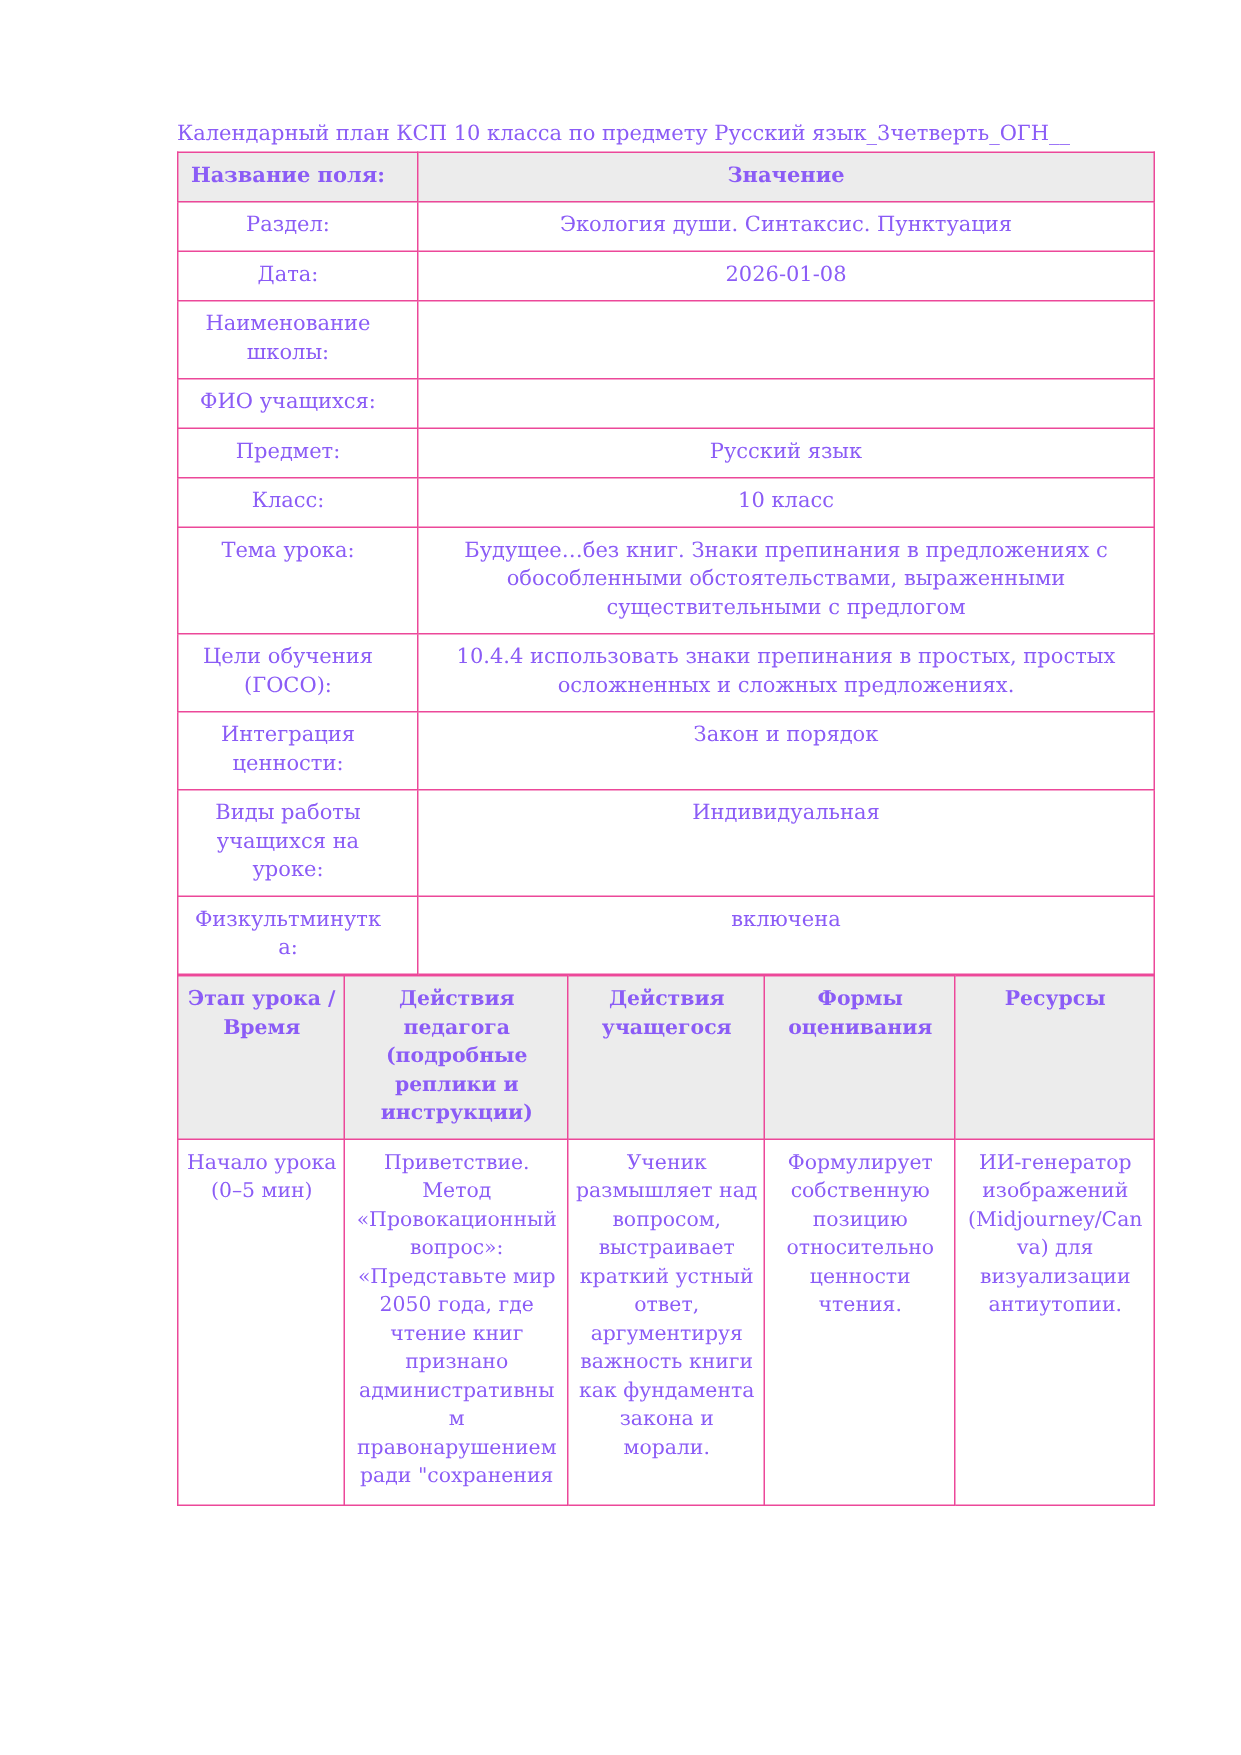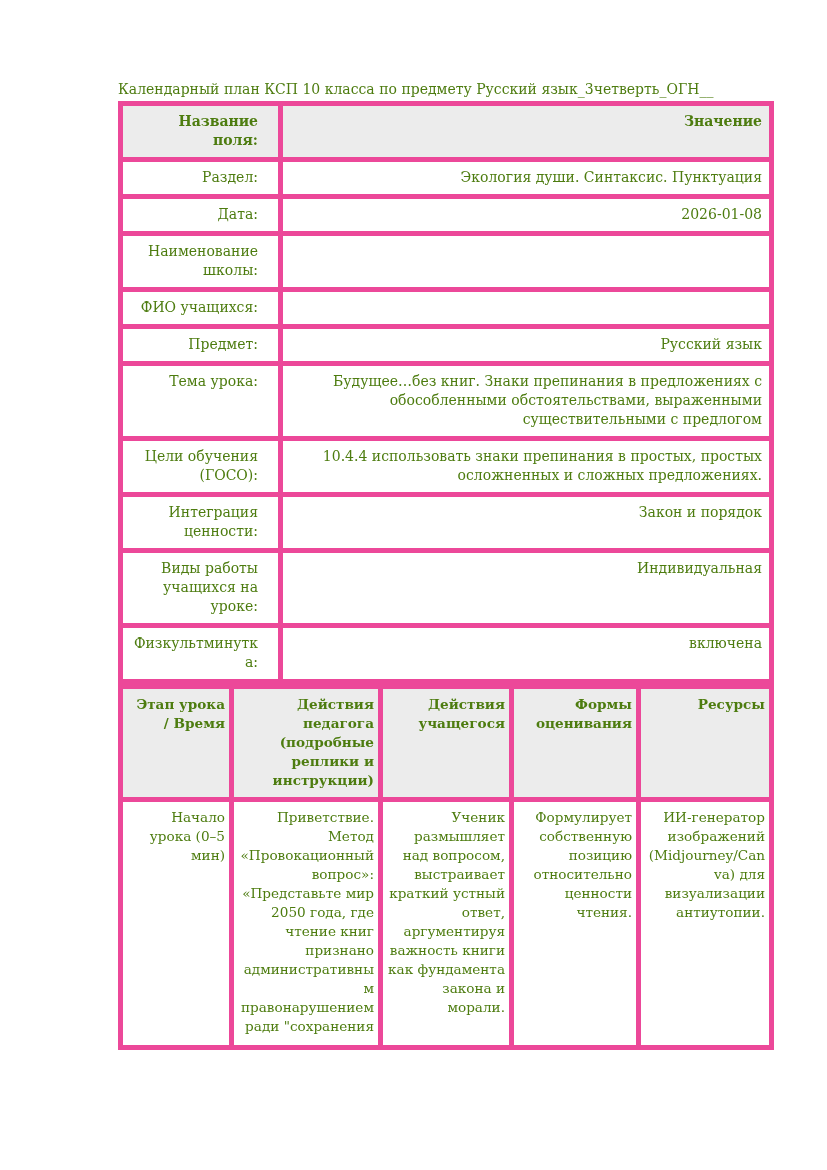"Календарный план КСП 10 класса" .page { color: #4d7c0f -> #8b5cf6 }
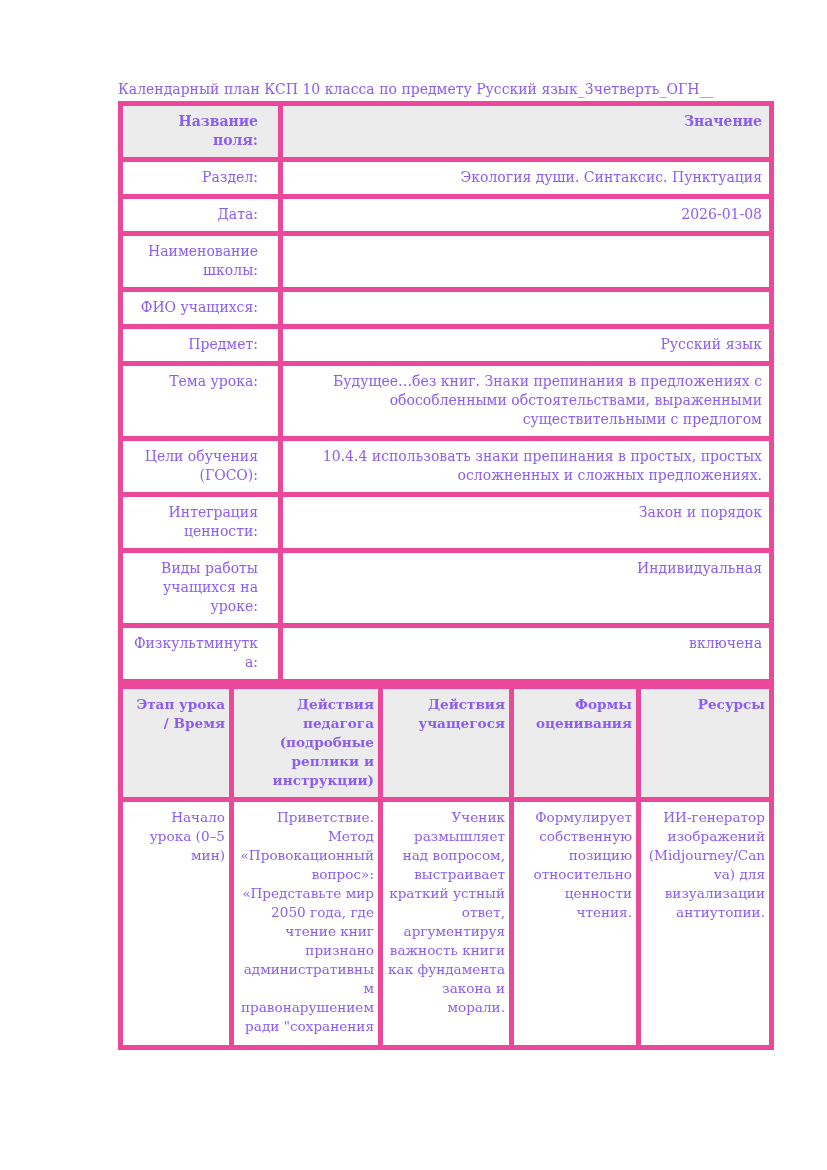"Название поля:" td { border: 5px solid #ec4899 -> 1px solid #ec4899; text-align: right -> center }
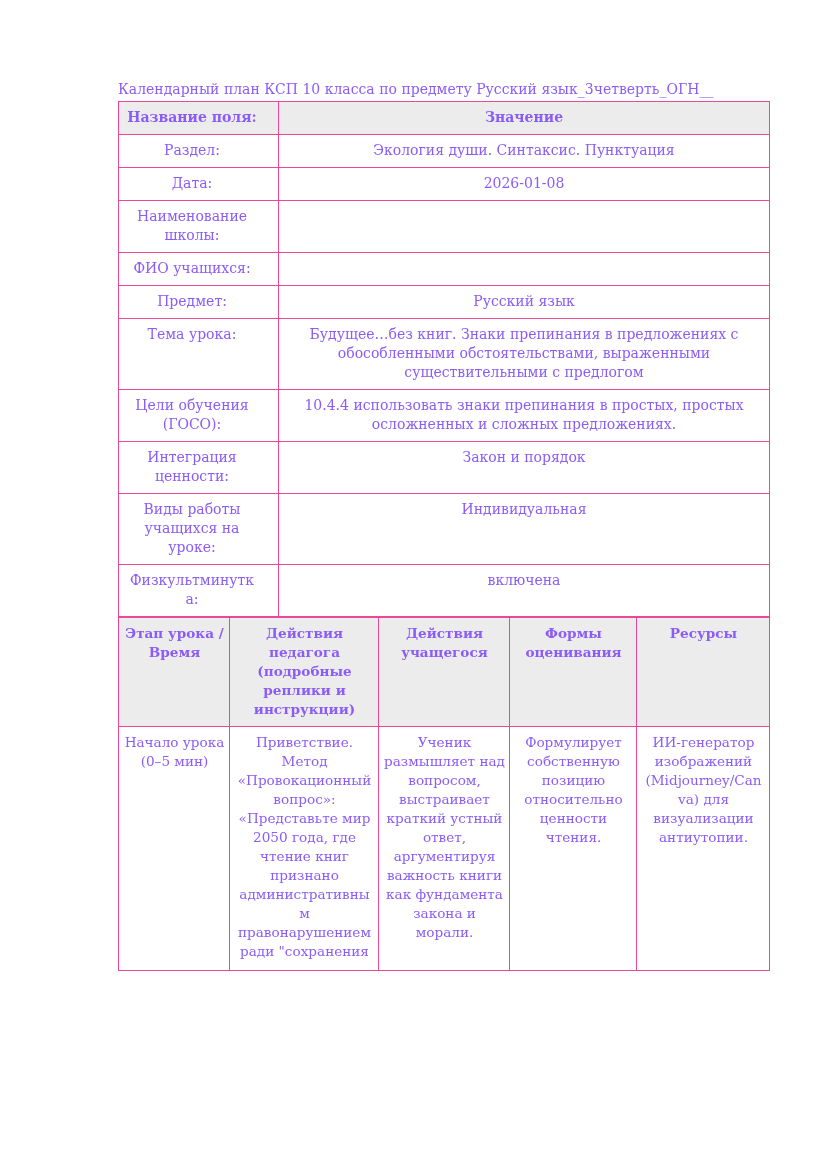"Класс:" tr { html: none -> <tr> <td>Класс:</td> <td>10 класс</td> </tr> }
